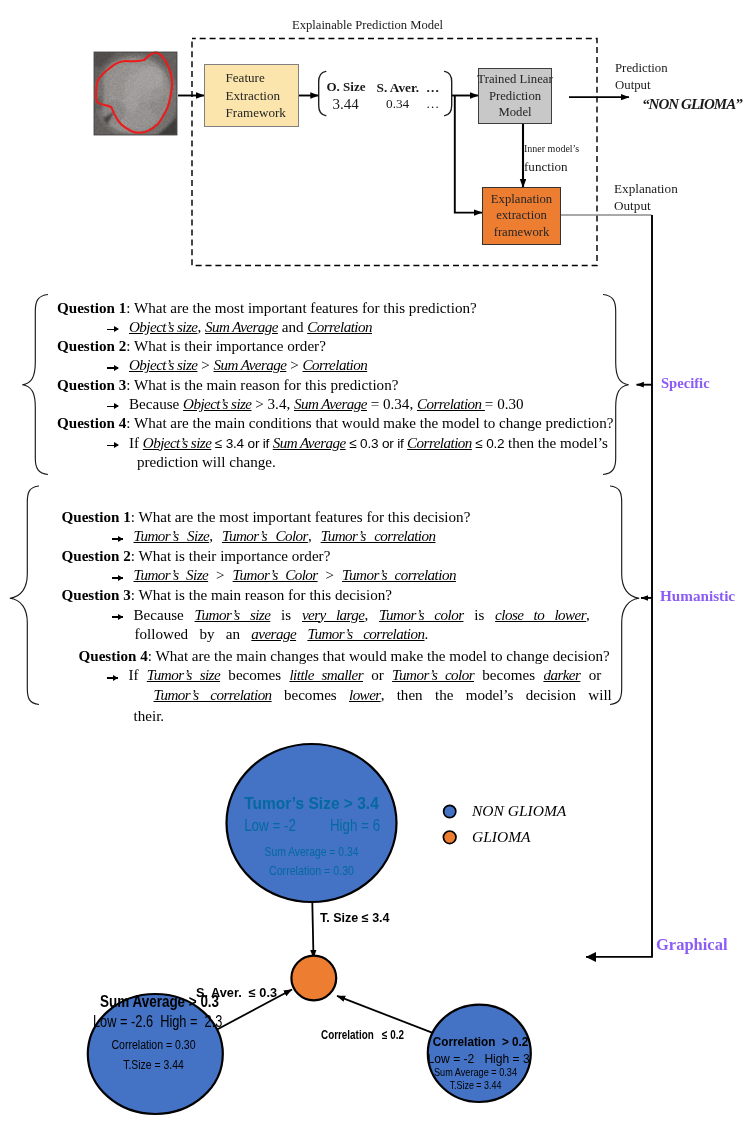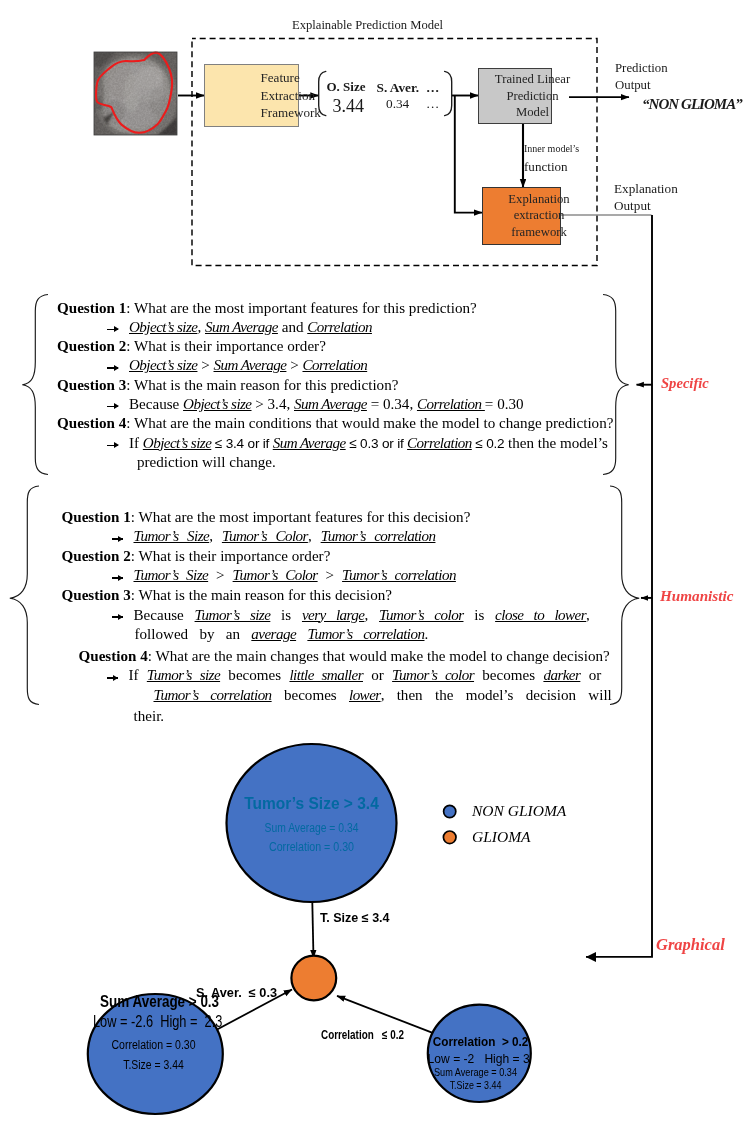"Feature" .fbox span { margin-left: 35px -> none }
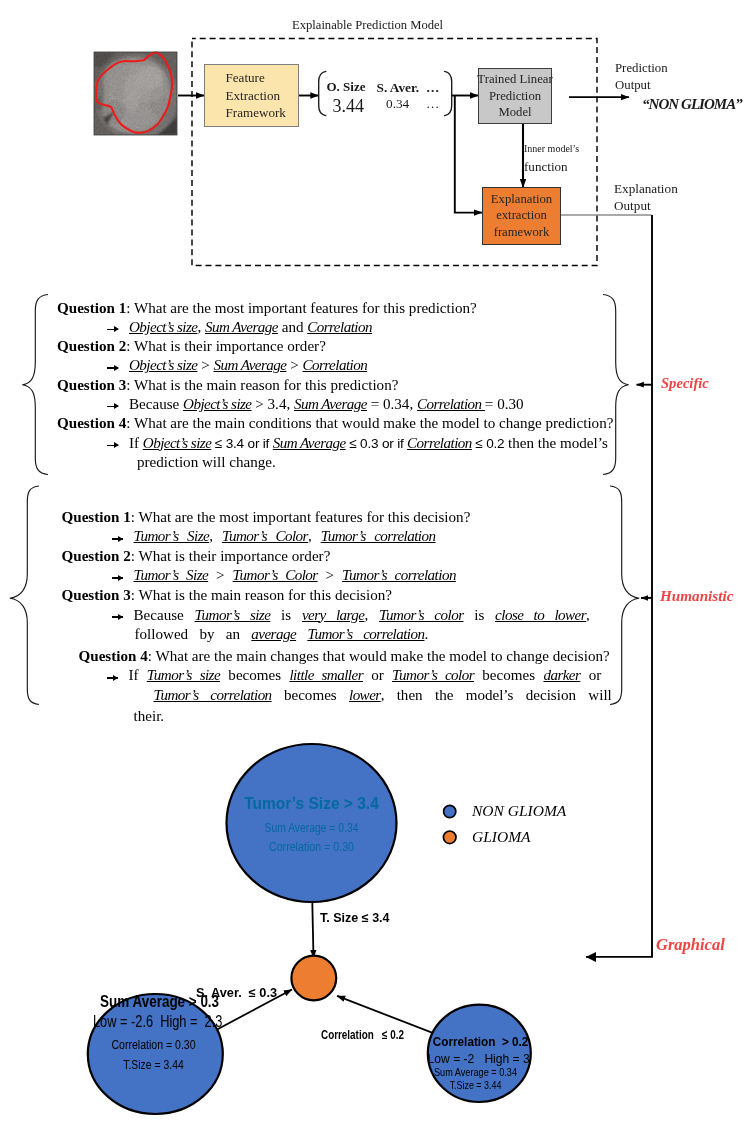"3.44" div.flabel { font-size: 18px -> 15px }
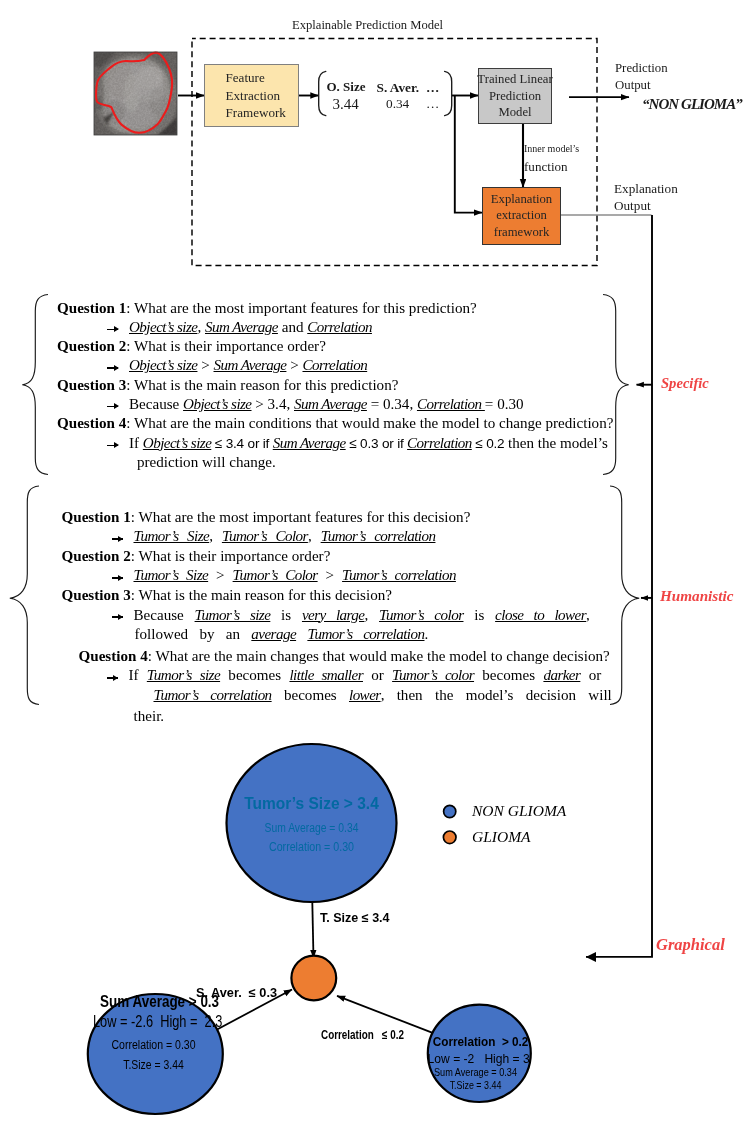"Specific" .side { color: #ef4444 -> #8b5cf6; font-style: italic -> none }
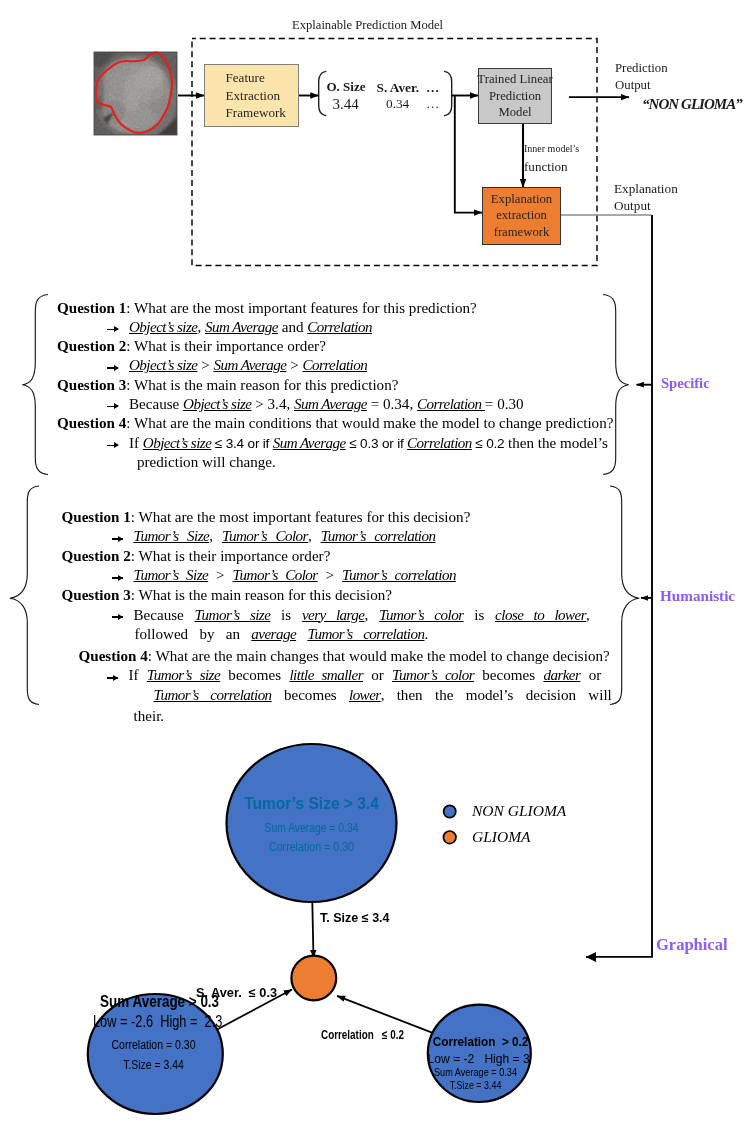"Low = -2" div { html: none -> <div> <div>Low = -2</div> <div>High = 6</div> </div> }
